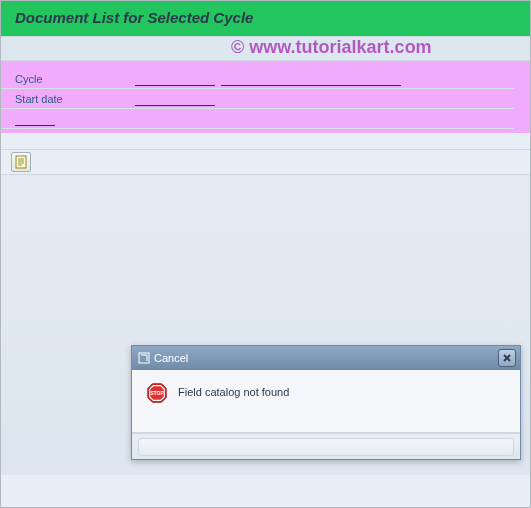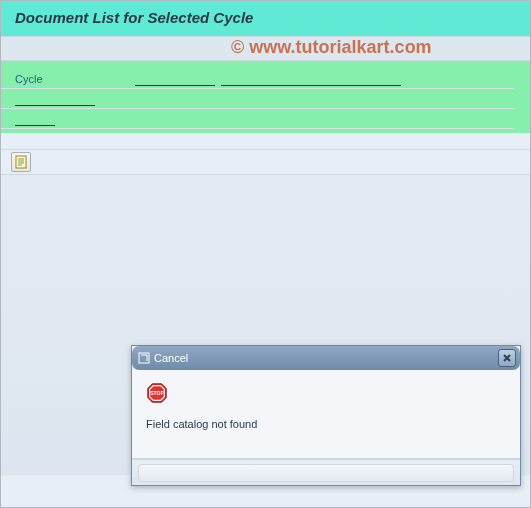"Document List for Selected Cycle" .title-bar { background: #5eead4 -> #22c55e }
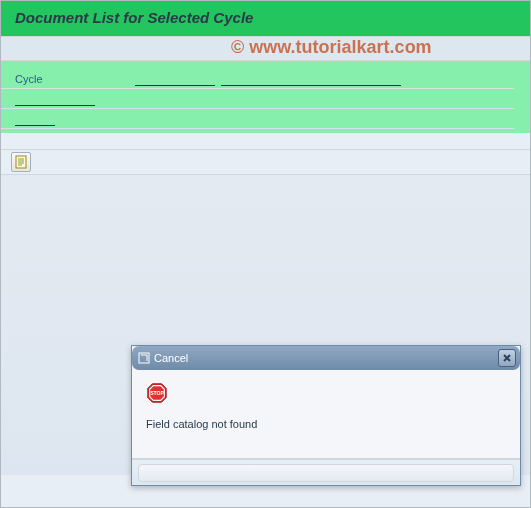"© www.tutorialkart.com" .watermark { color: #c2410c -> #a21caf }
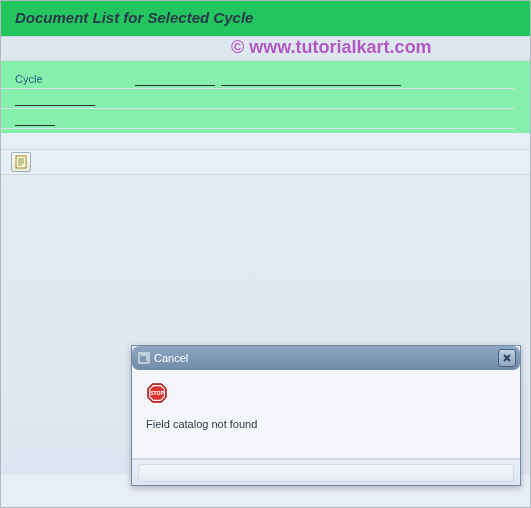"Cycle" .form-area { background: #86efac -> #f0abfc }
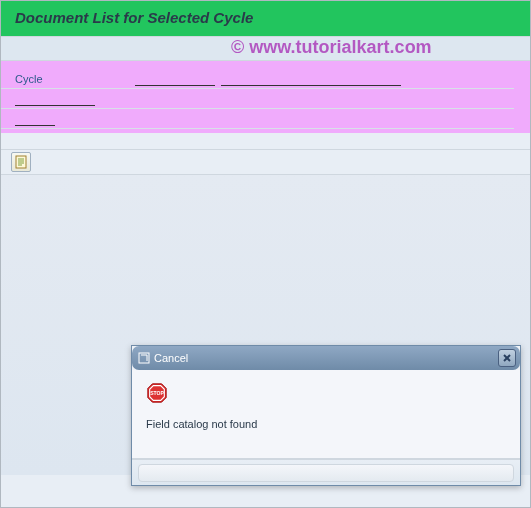"Start date" span.form-label { html: none -> <span>Start date</span> }
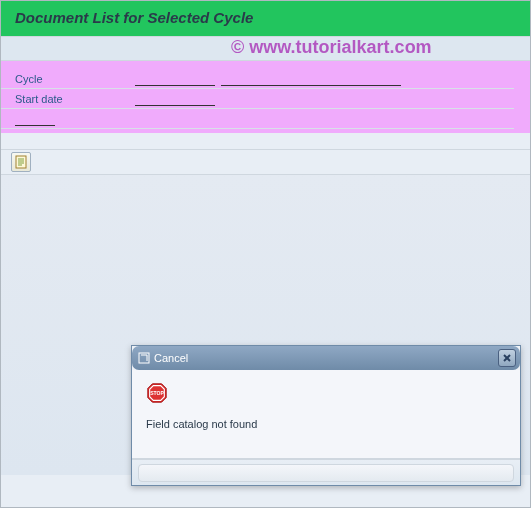"Cancel" .dialog-titlebar { border-radius: 7px -> none }
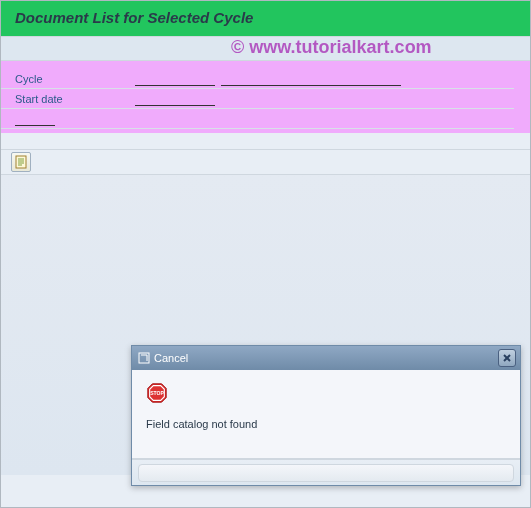"Field catalog not found" .dialog-body { flex-direction: column -> none }
